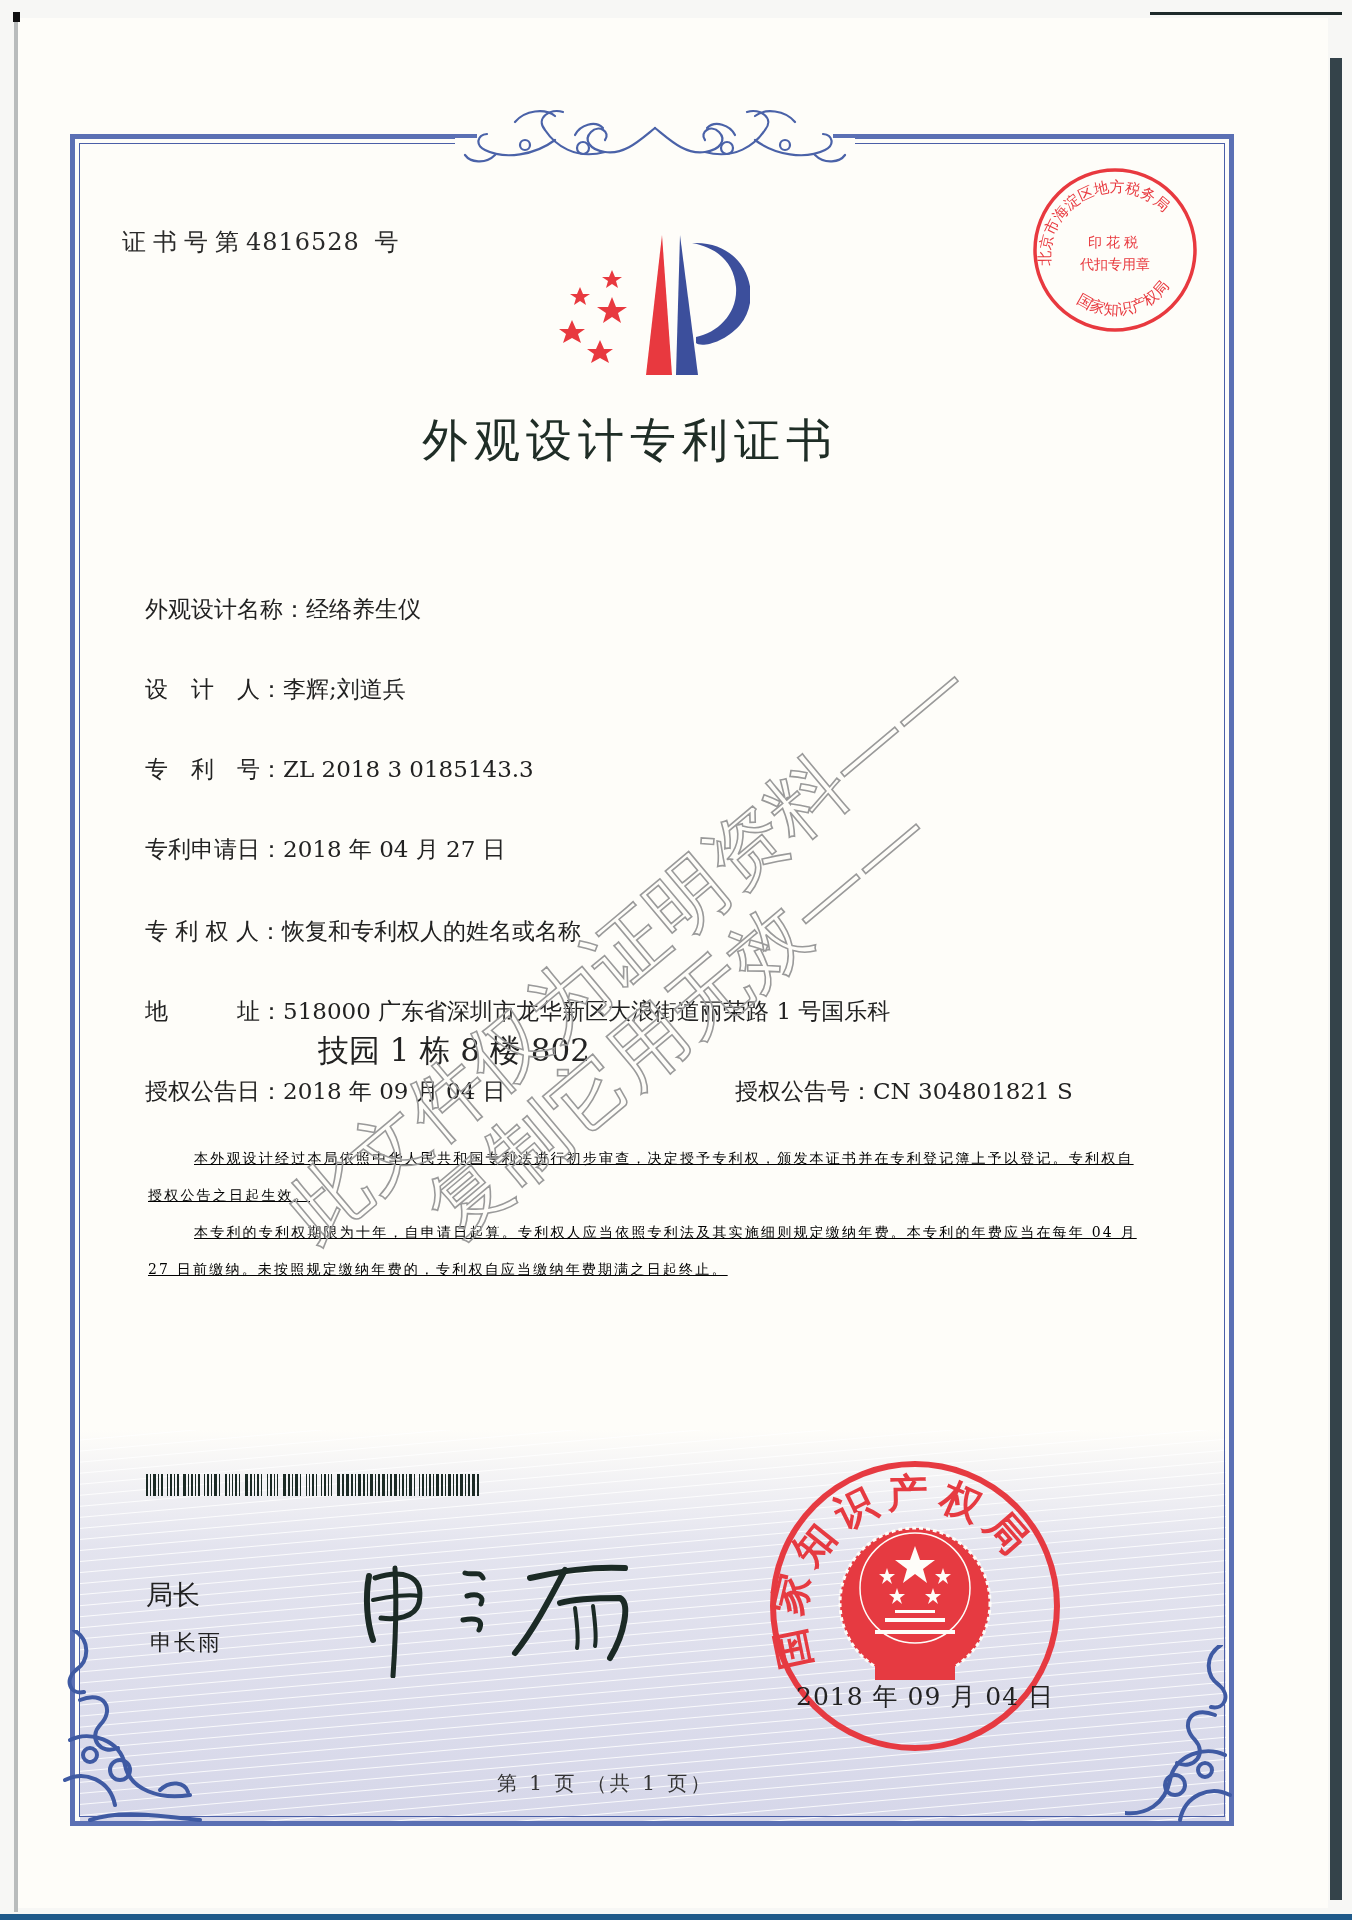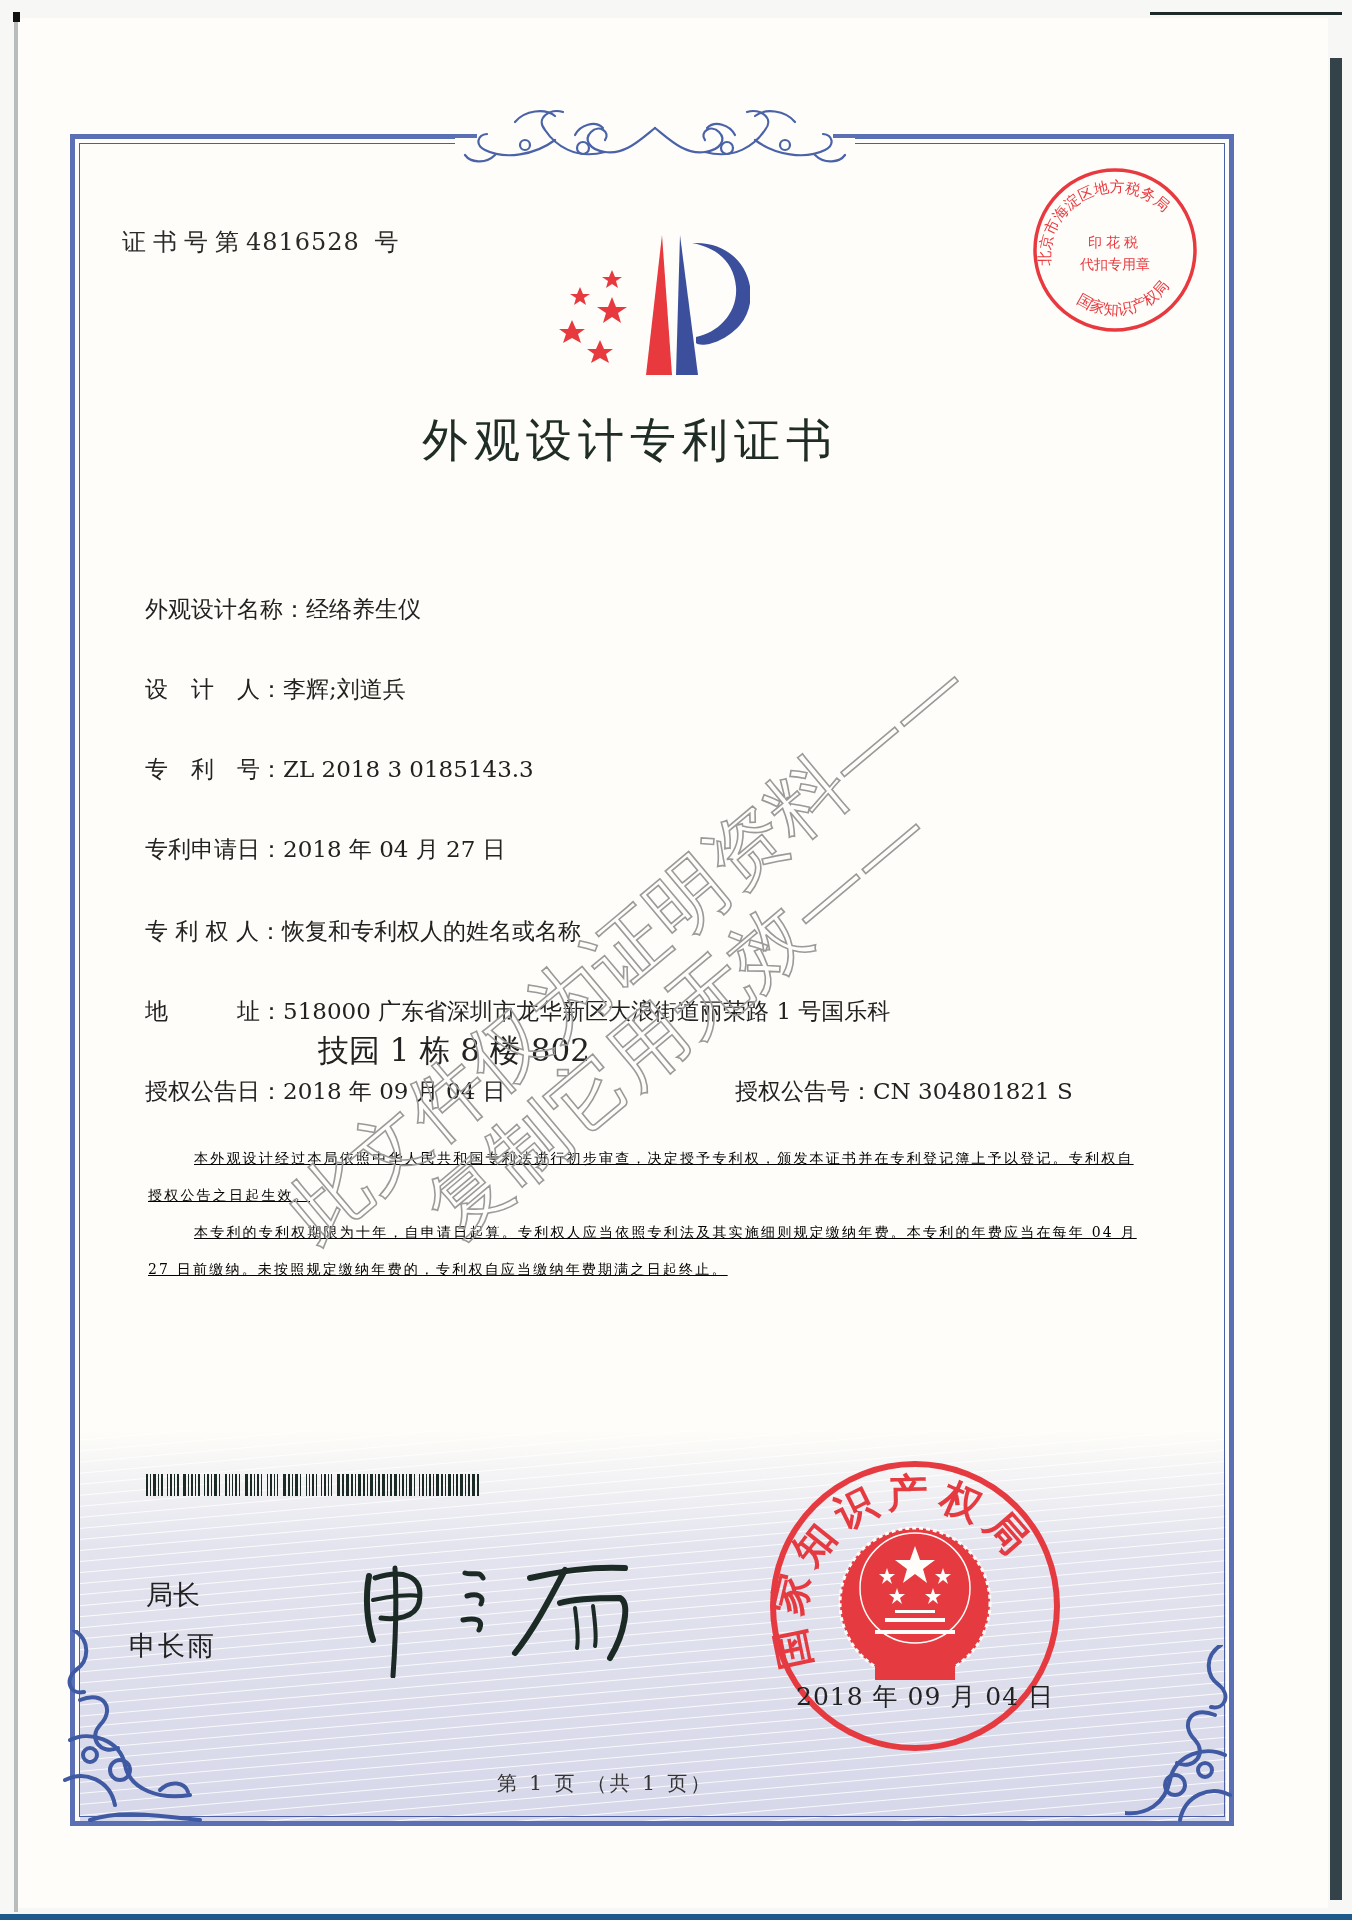"申长雨" .director-name { font-size: 27px -> 22px; left: 129px -> 150px }
